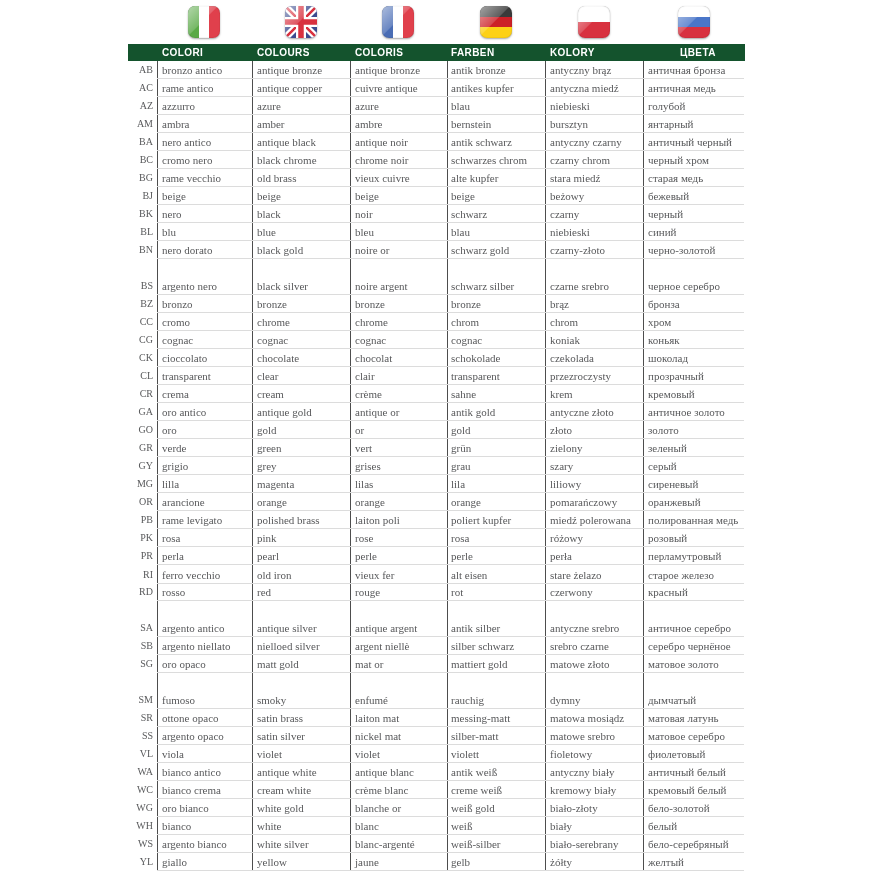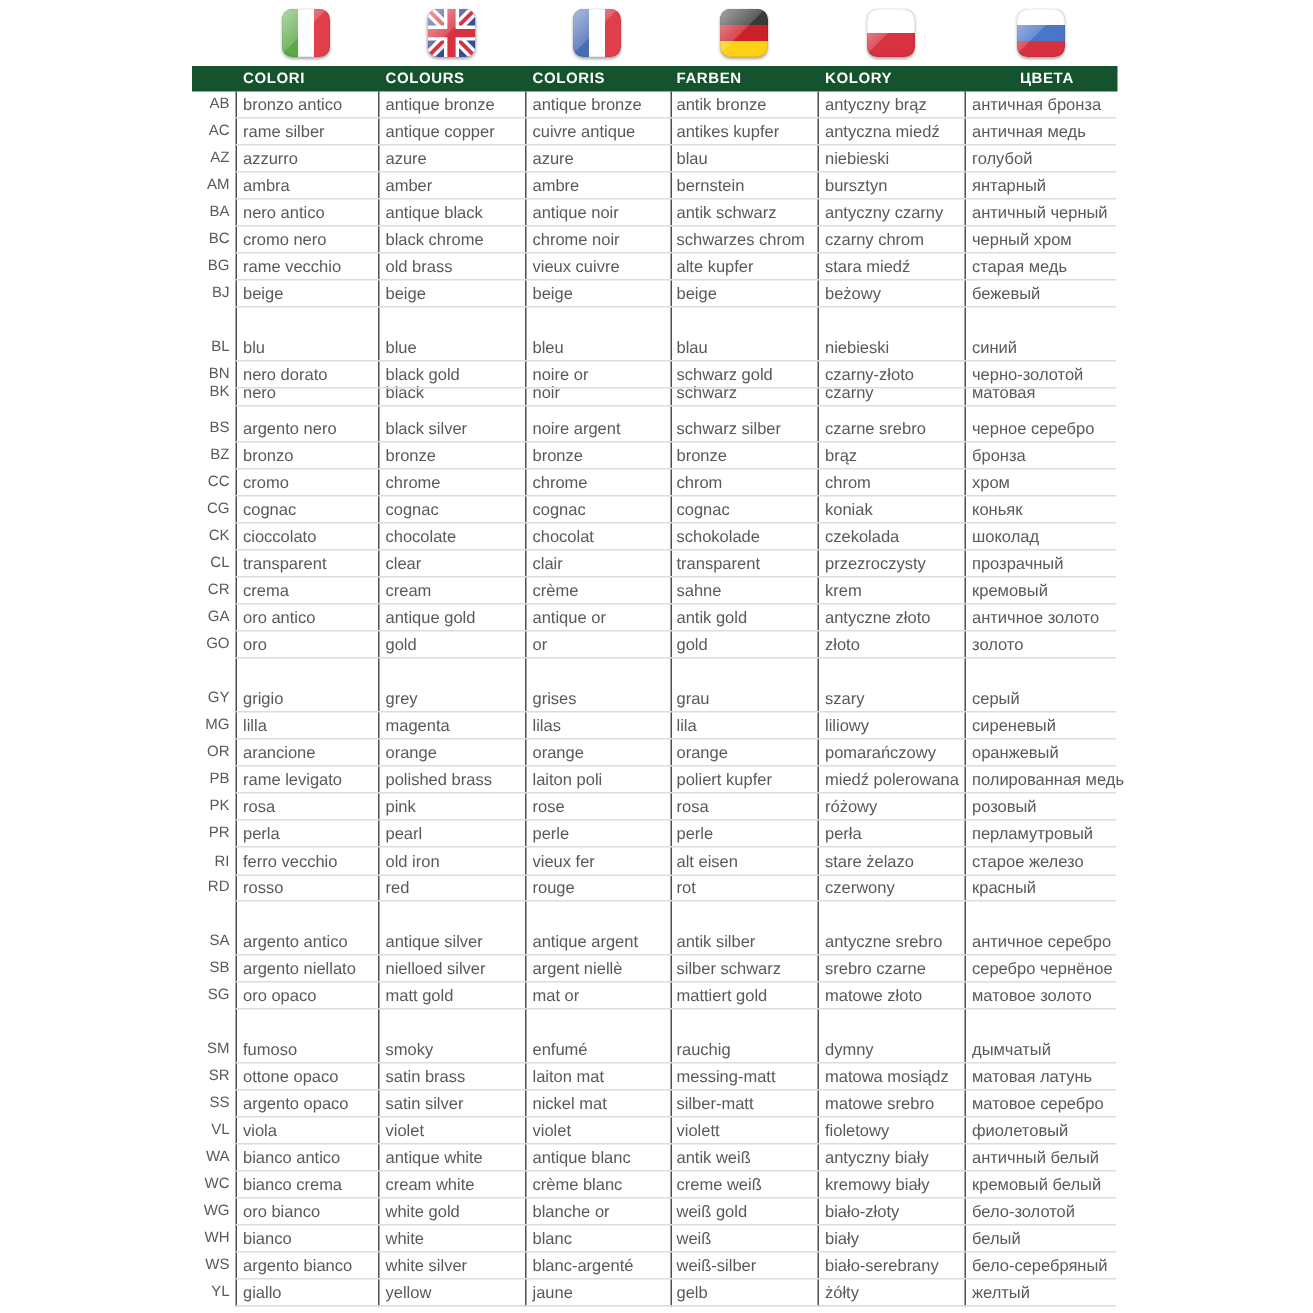"AB" .rows-host { font-family: none -> Liberation Serif, serif }
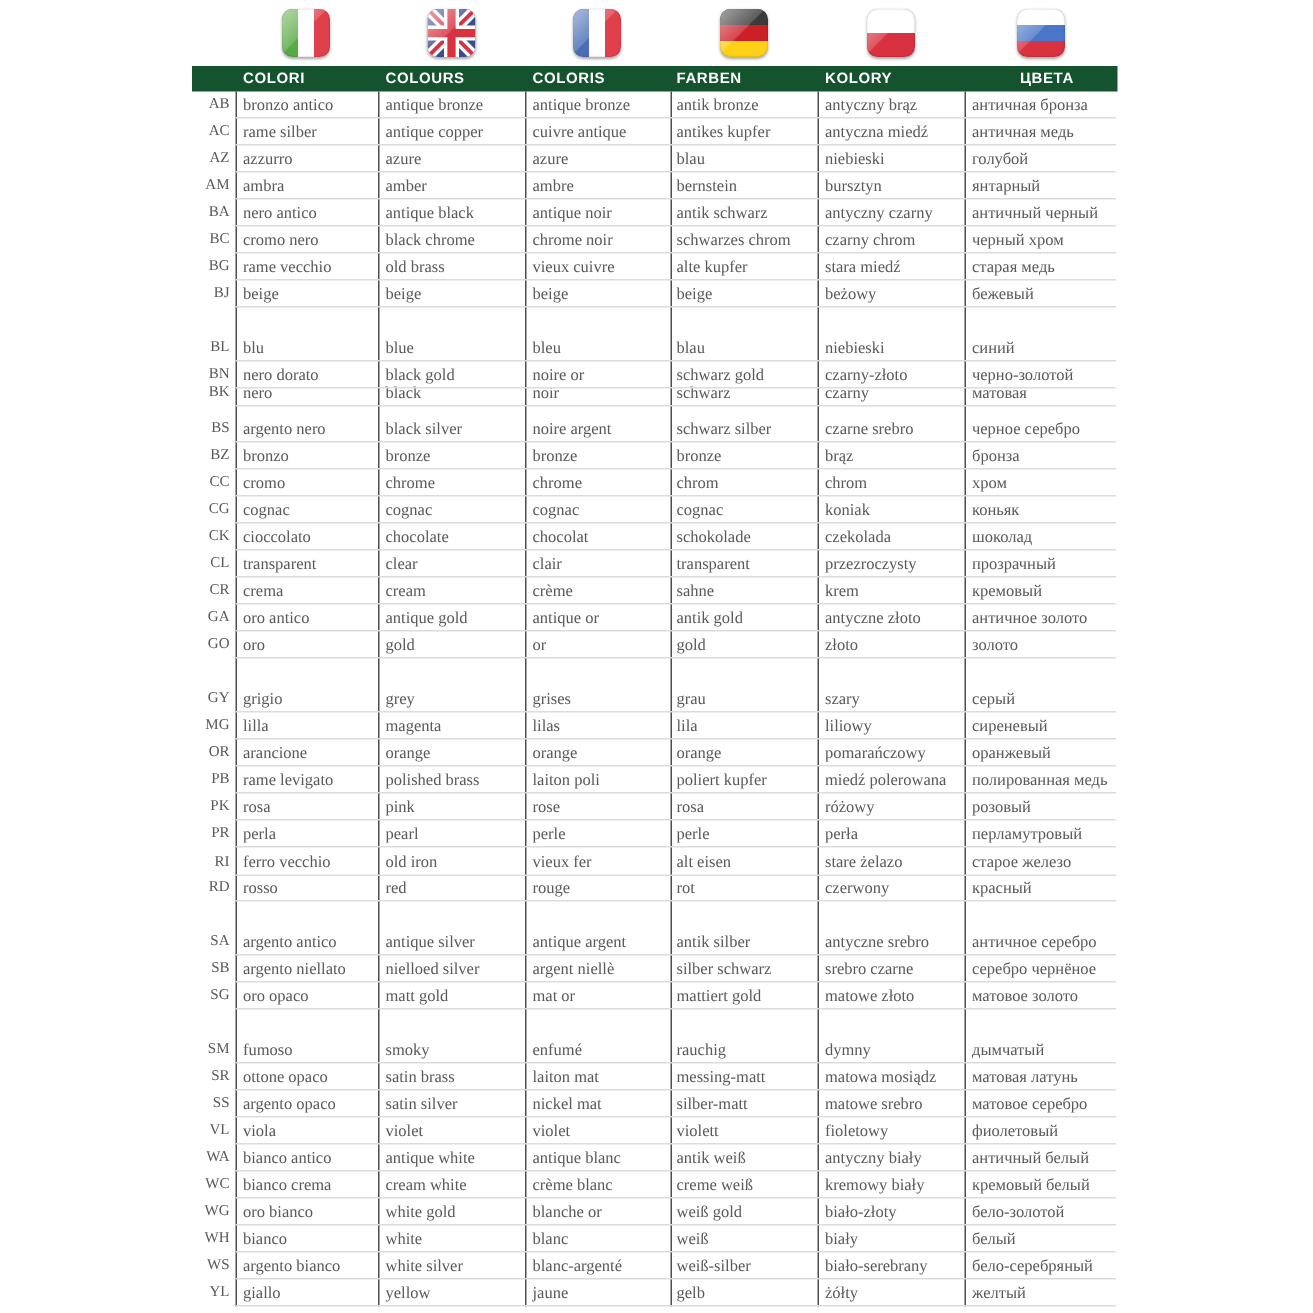"rame silber" span.c-it { text: silber -> antico }
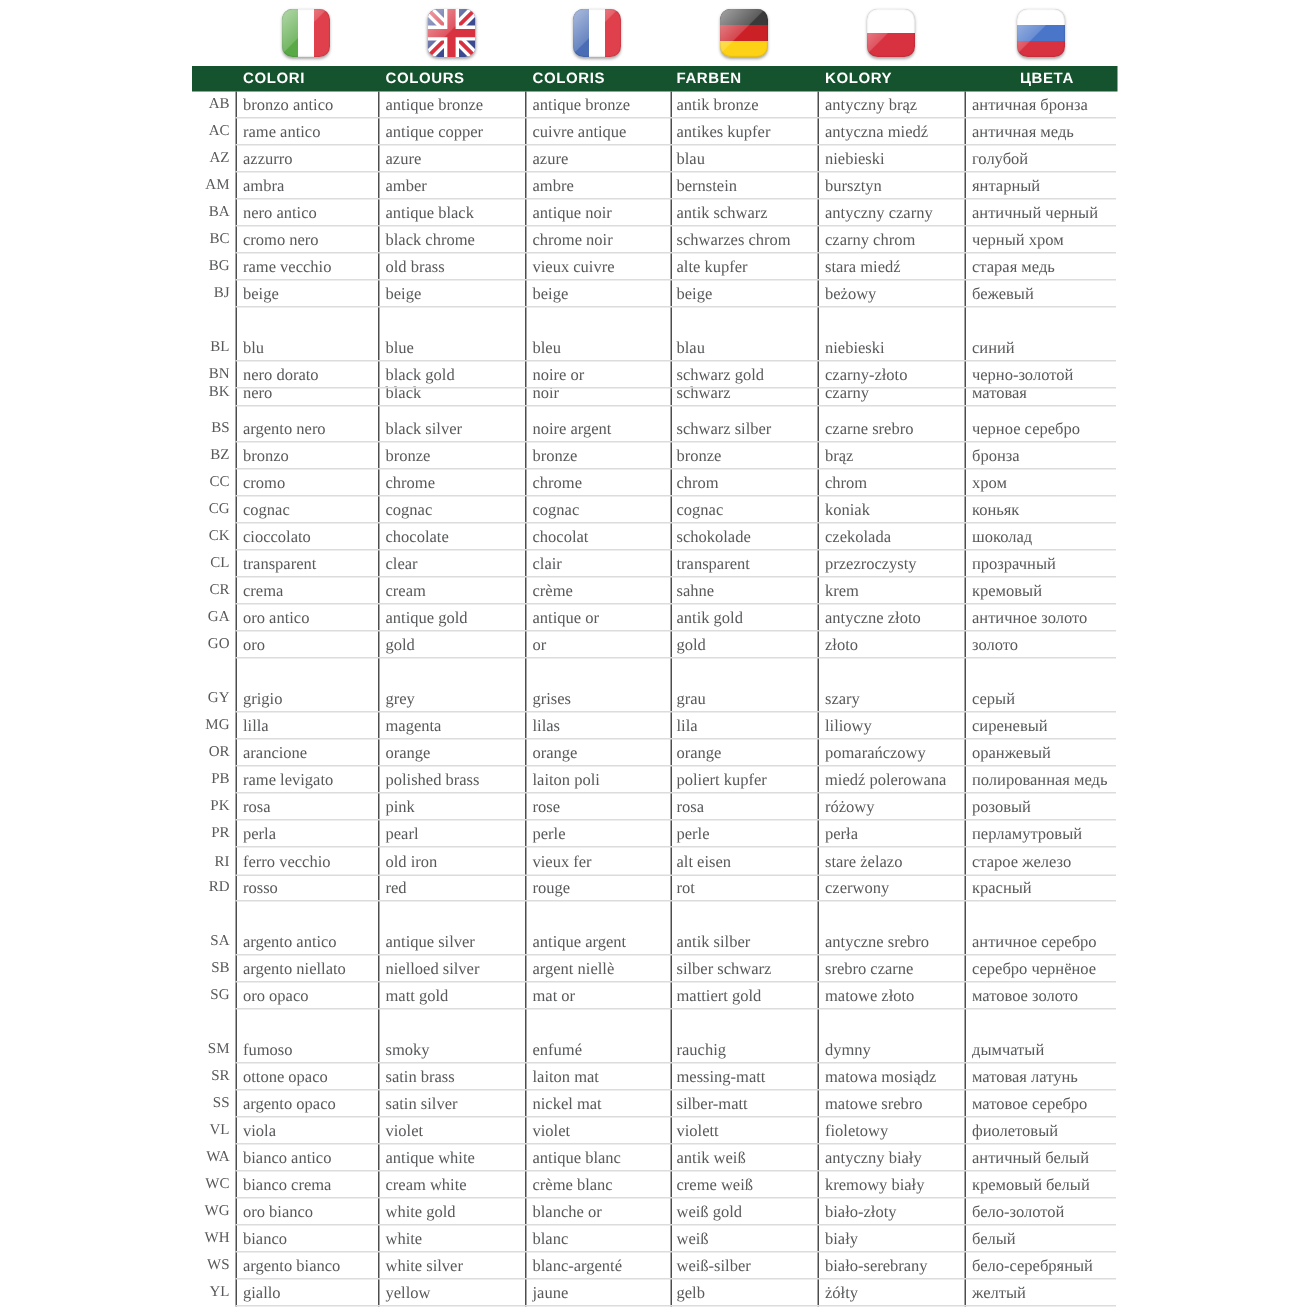"BK" div.row { margin-top: 48px -> none }
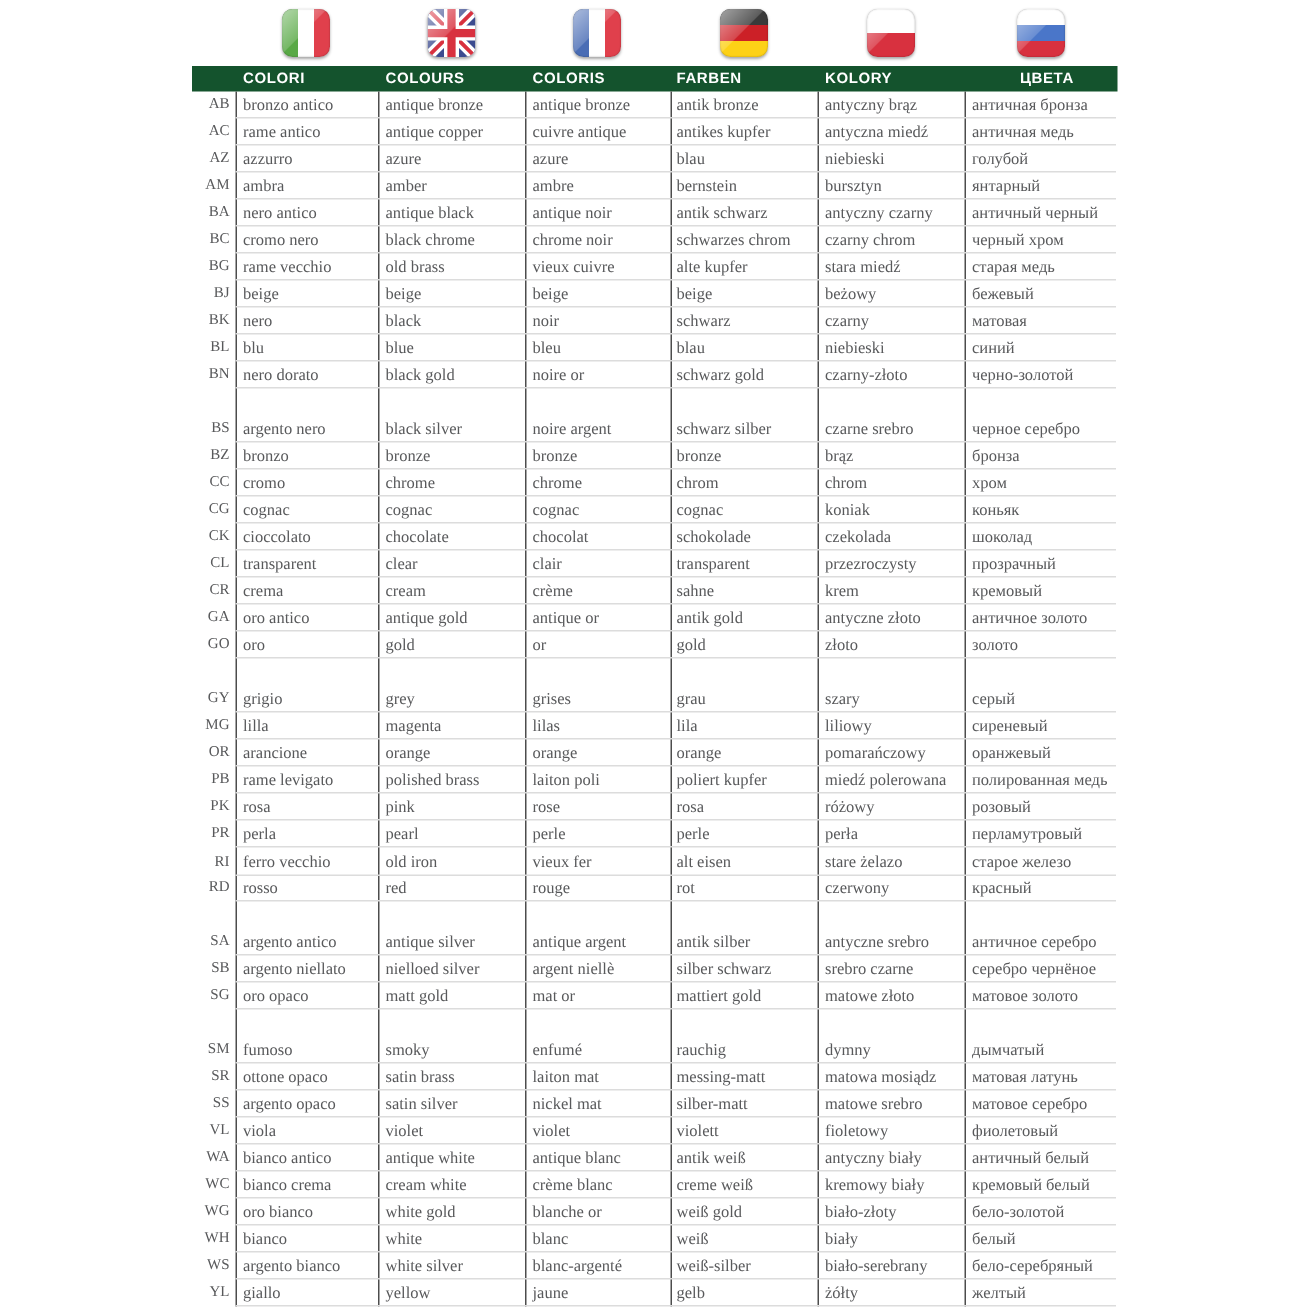"матовая" span.c-ru { text: матовая -> черный }
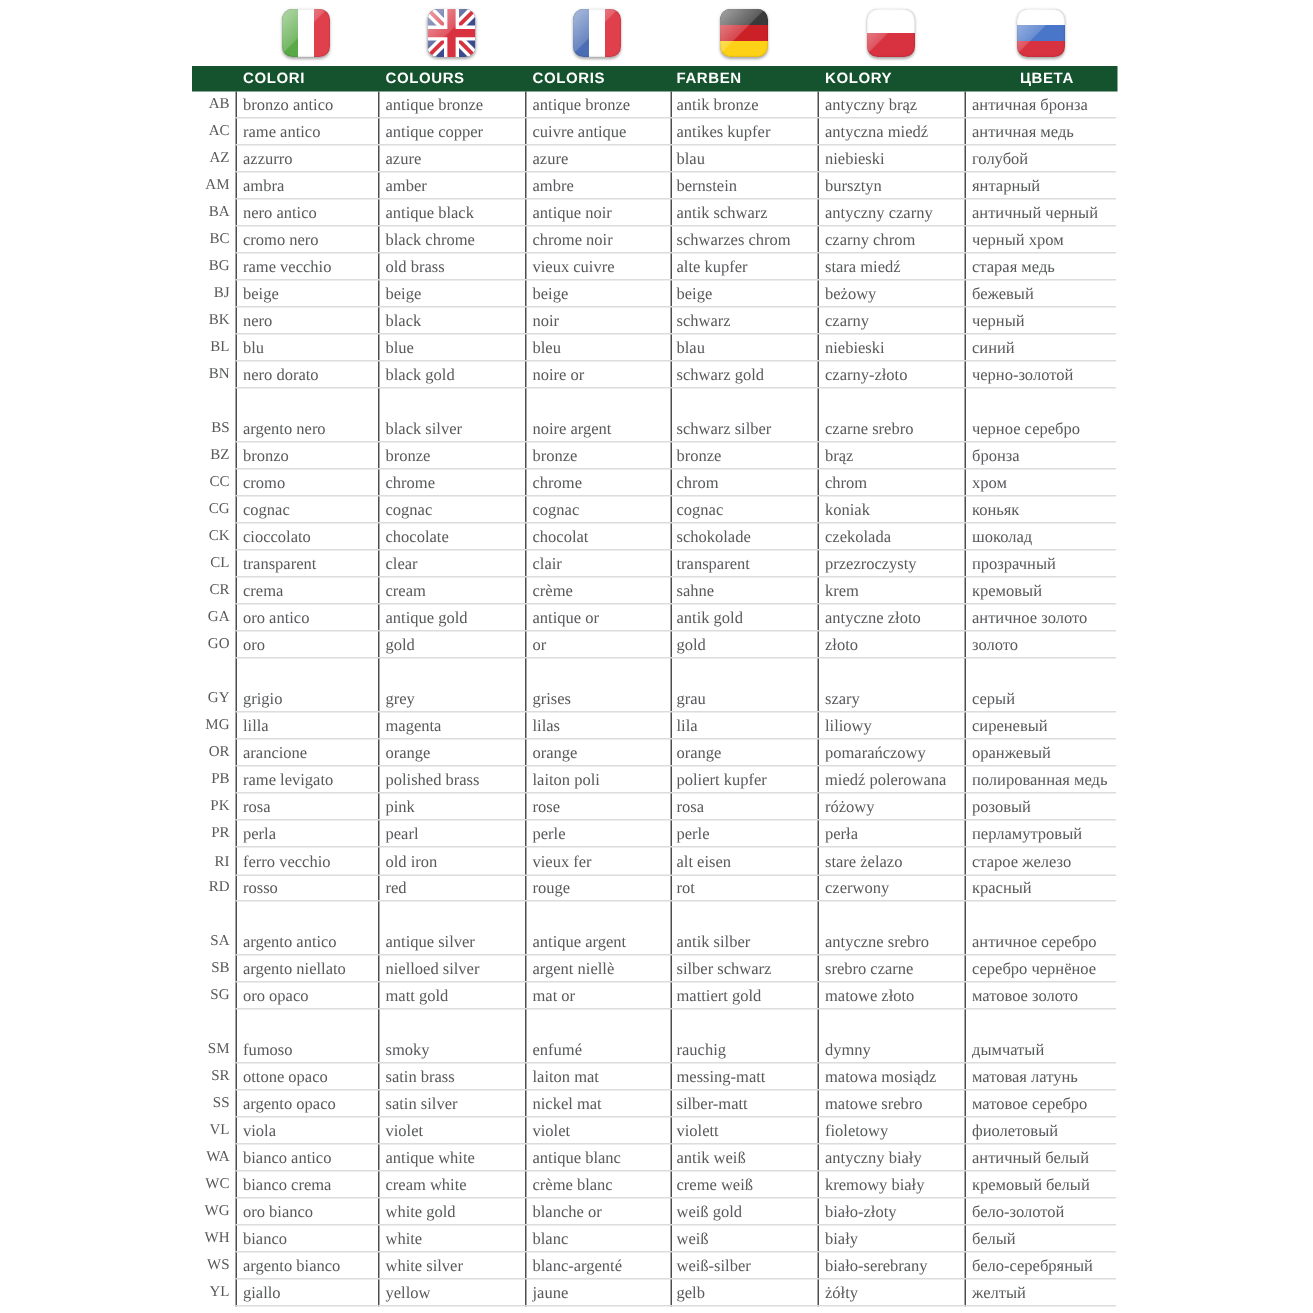"GR" div.row { html: none -> <div> <span>GR</span> <span>verde</span> <span>green</span> <span>vert</span> <span>grün</span> <span>zielony</span> <span>зеленый</span> <div></div> </div> }
